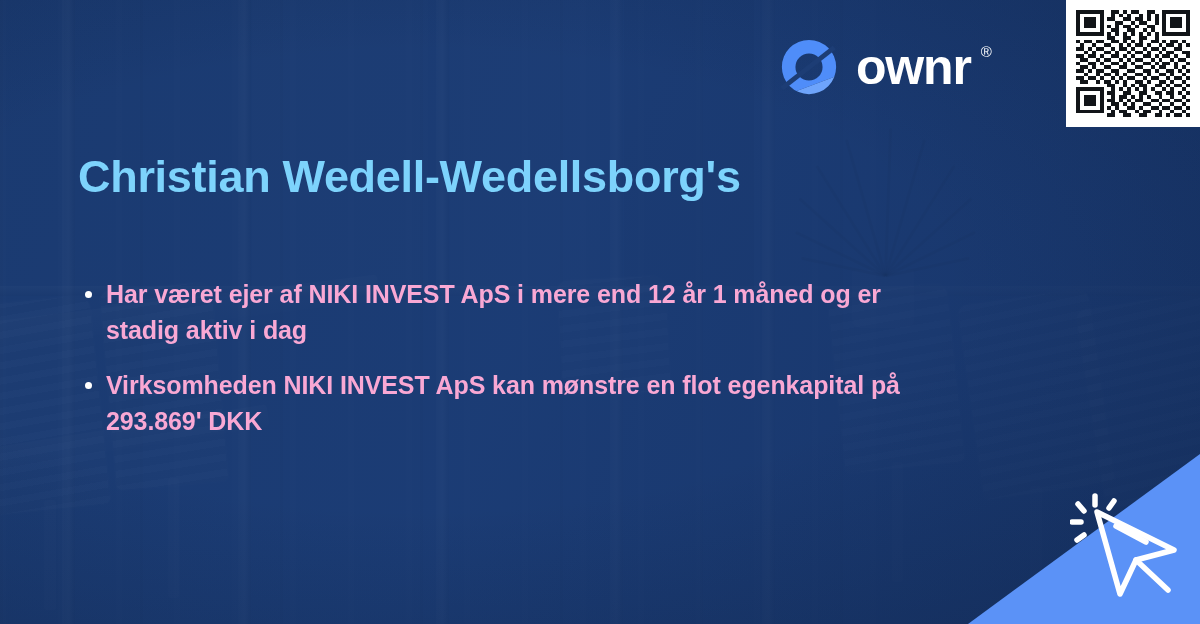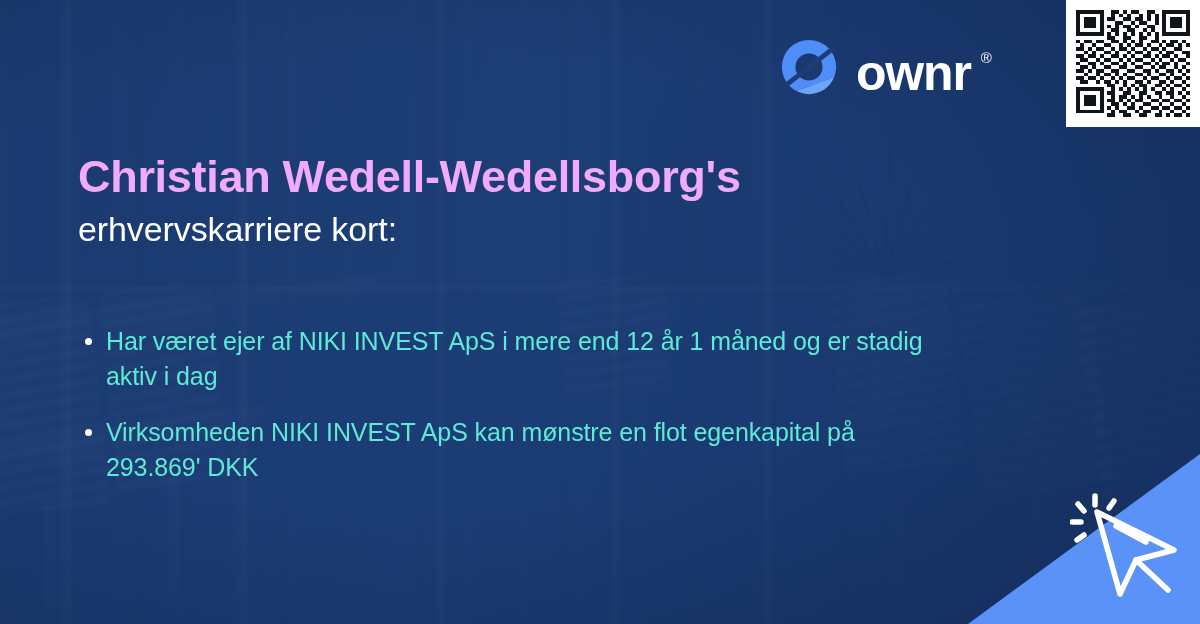"ownr" .logo-lockup { align-items: flex-end -> center }
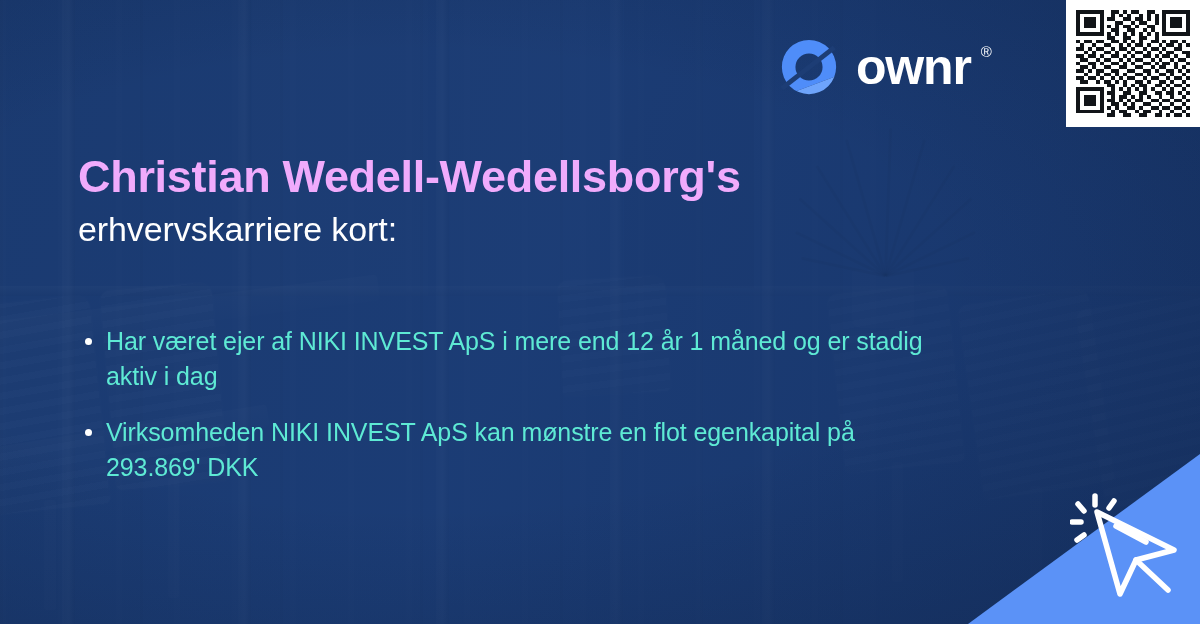"Christian Wedell-Wedellsborg's" .headline { color: #f0abfc -> #7dd3fc }
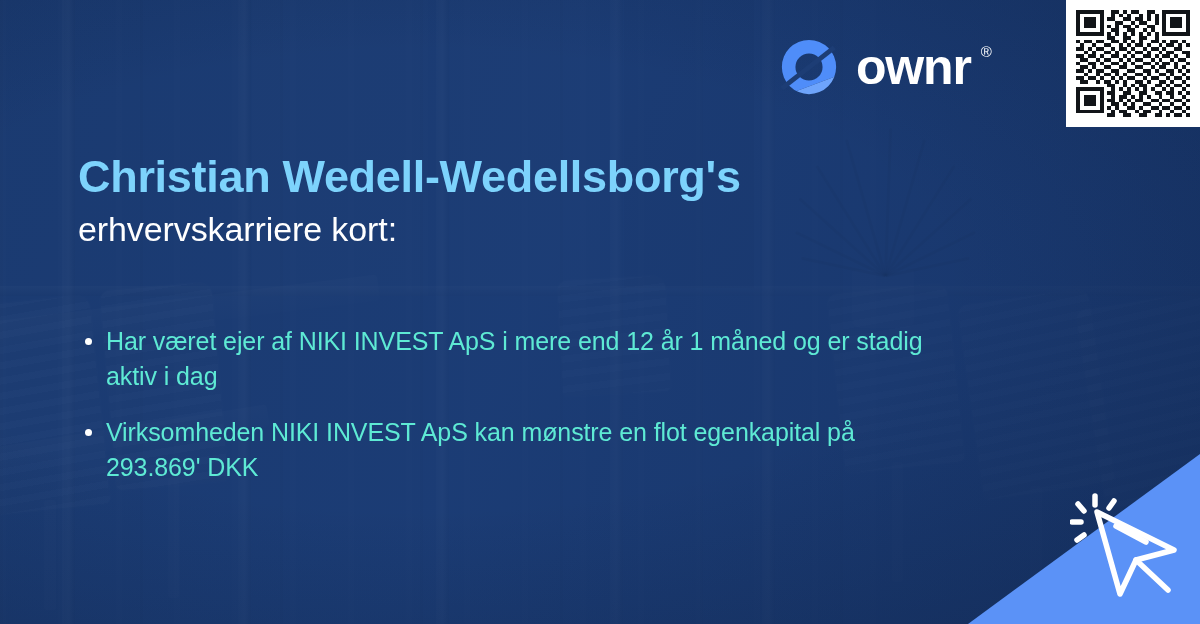"erhvervskarriere kort:" p.subhead { html: <p>erhvervskarriere kort:</p> -> none }
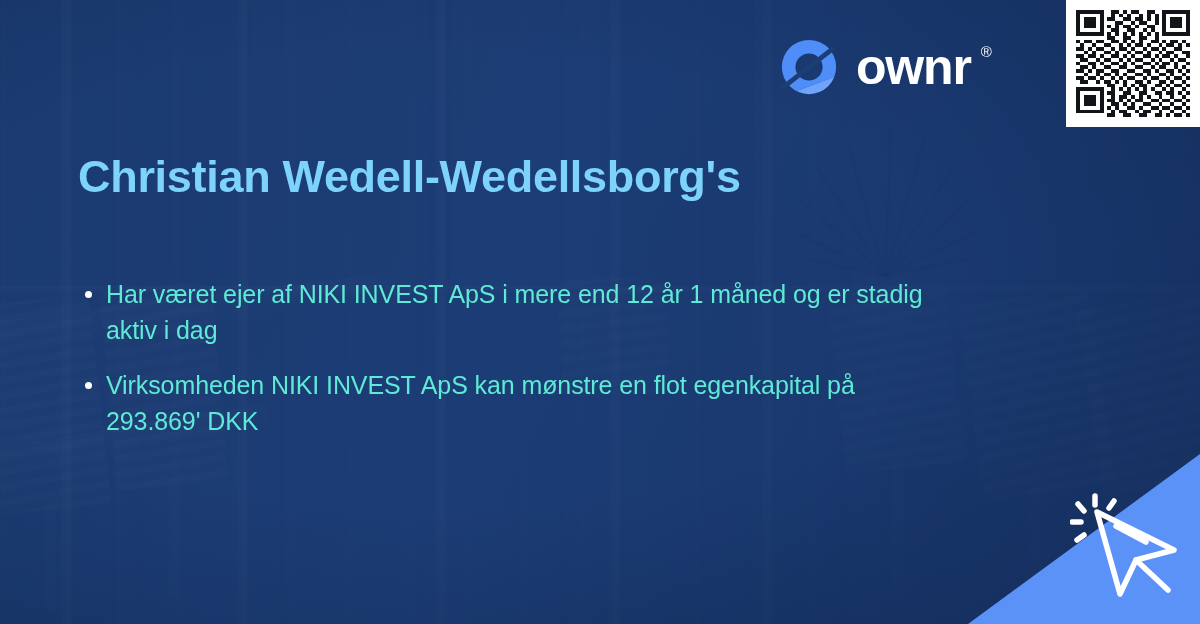"Har været ejer af NIKI" .fact { color: #5eead4 -> #f9a8d4; font-weight: normal -> bold }
